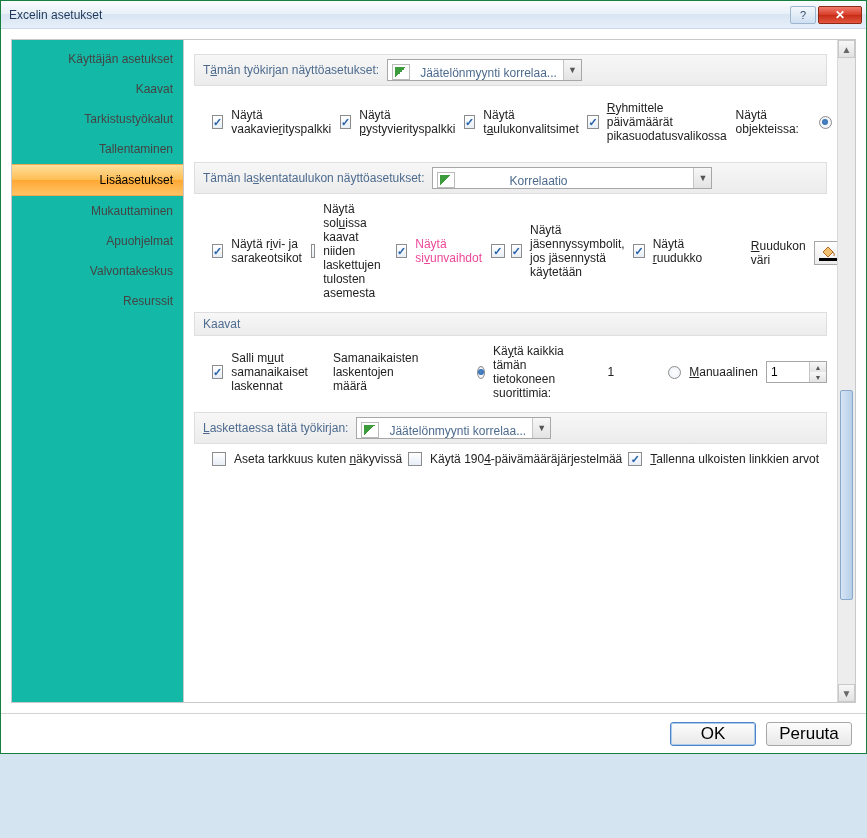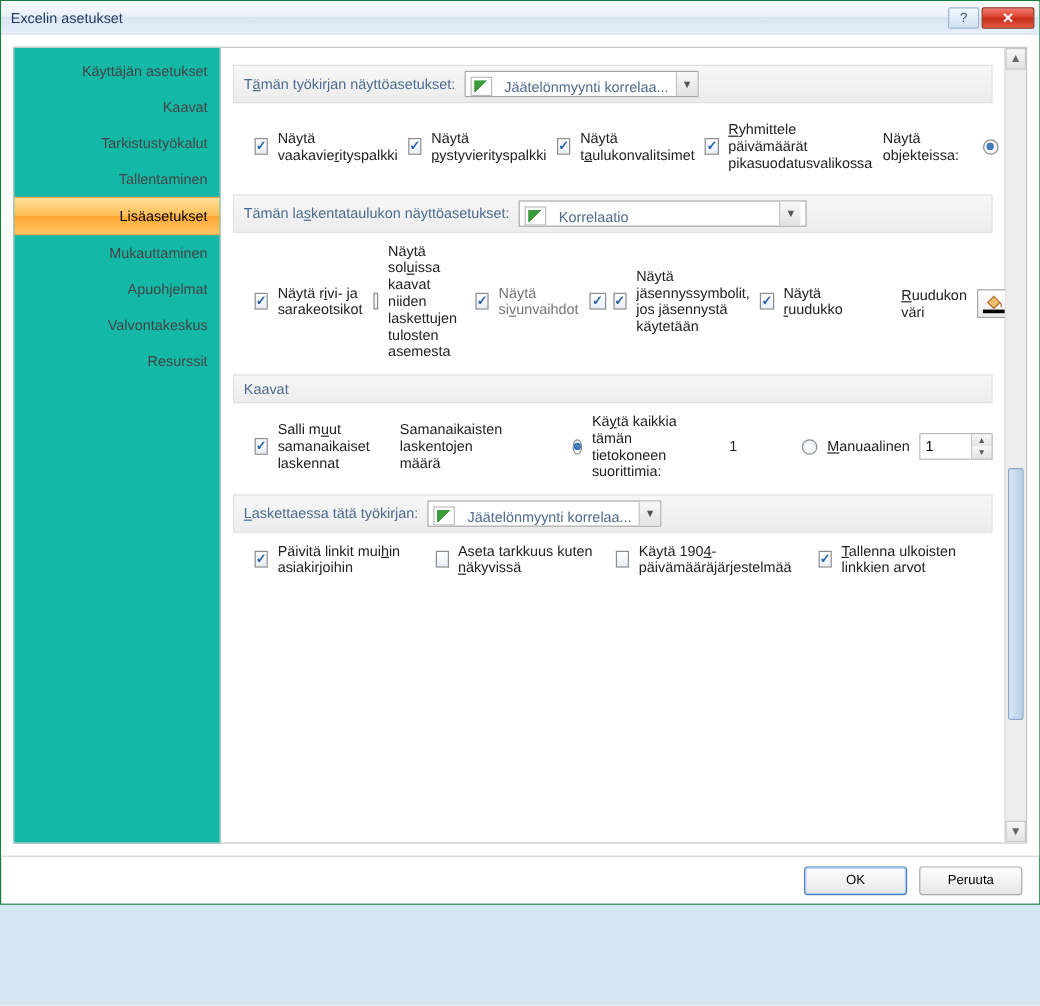"Korrelaatio" span.ddtext { margin-left: none -> 44px }
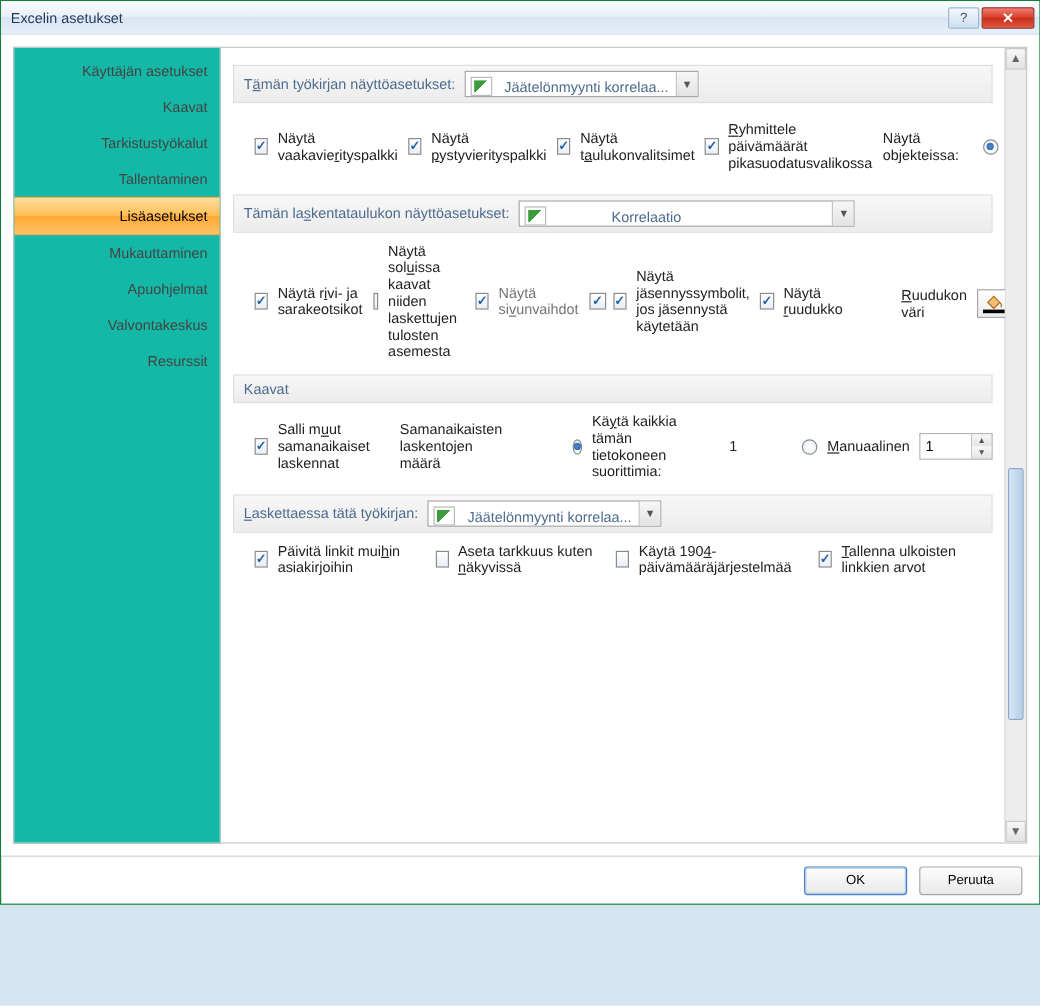"Näytä sivunvaihdot" .row.disabled { color: #737373 -> #ec4899 }
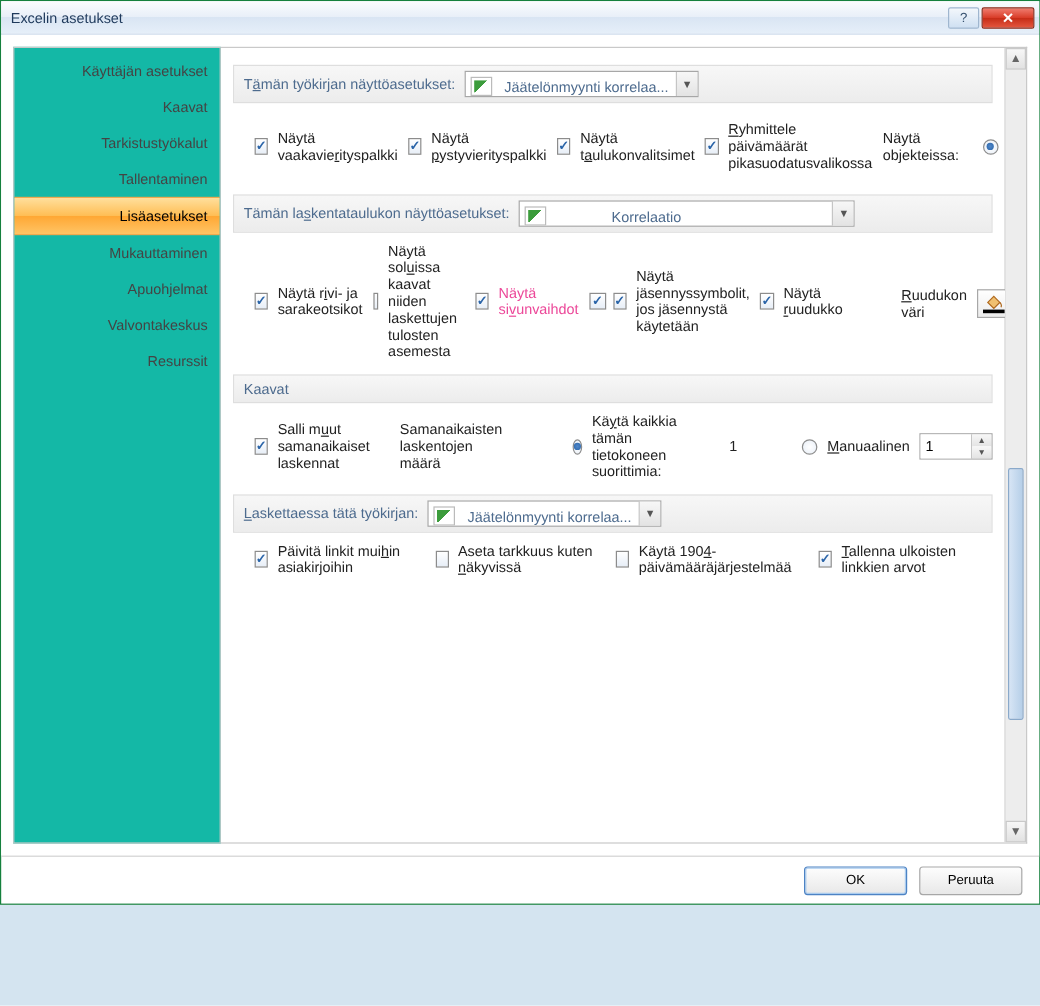"Päivitä linkit muihin asiakirjoihin" div.row { html: <div> <span></span> <span><span>Päivitä linkit mui</span><span>h</span><span>in asiakirjoihin</span></span> </div> -> none }
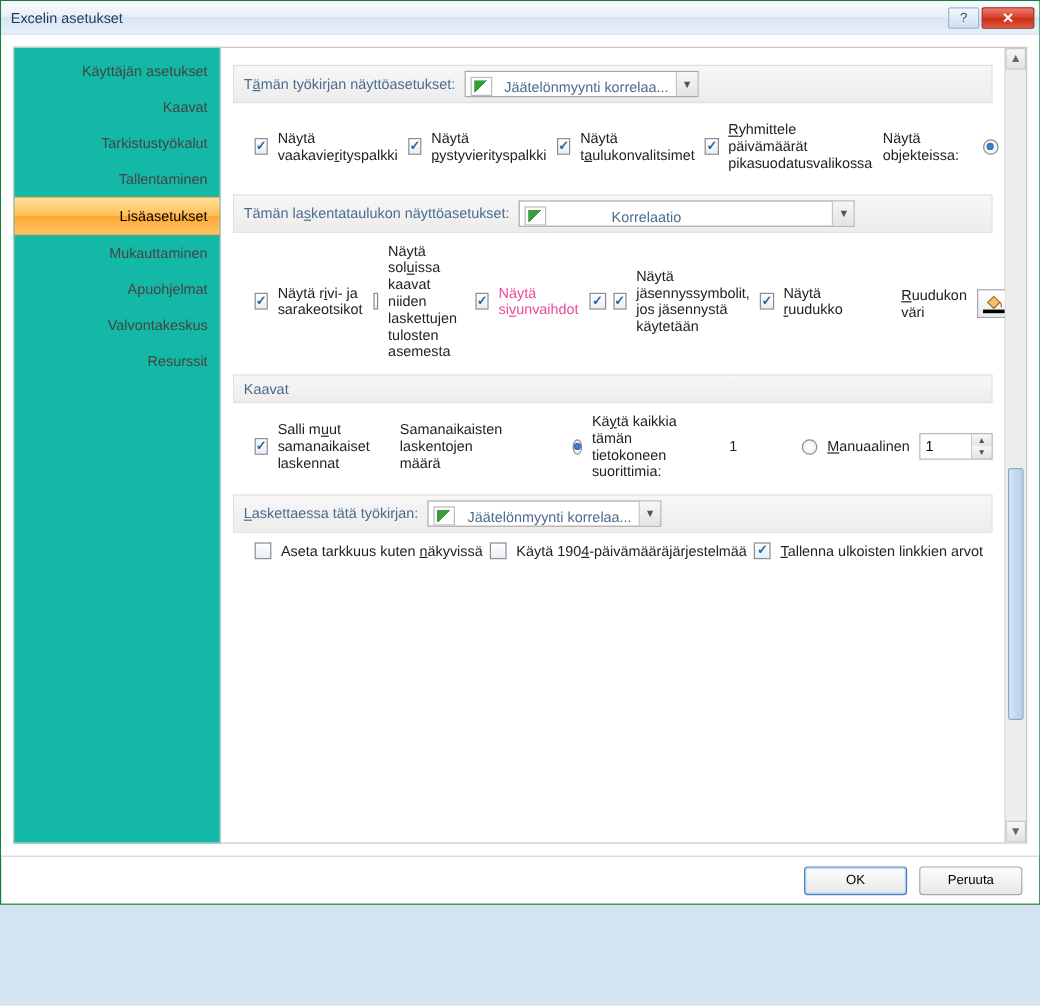"OK" .footer button { font-size: 11px -> 17px }
